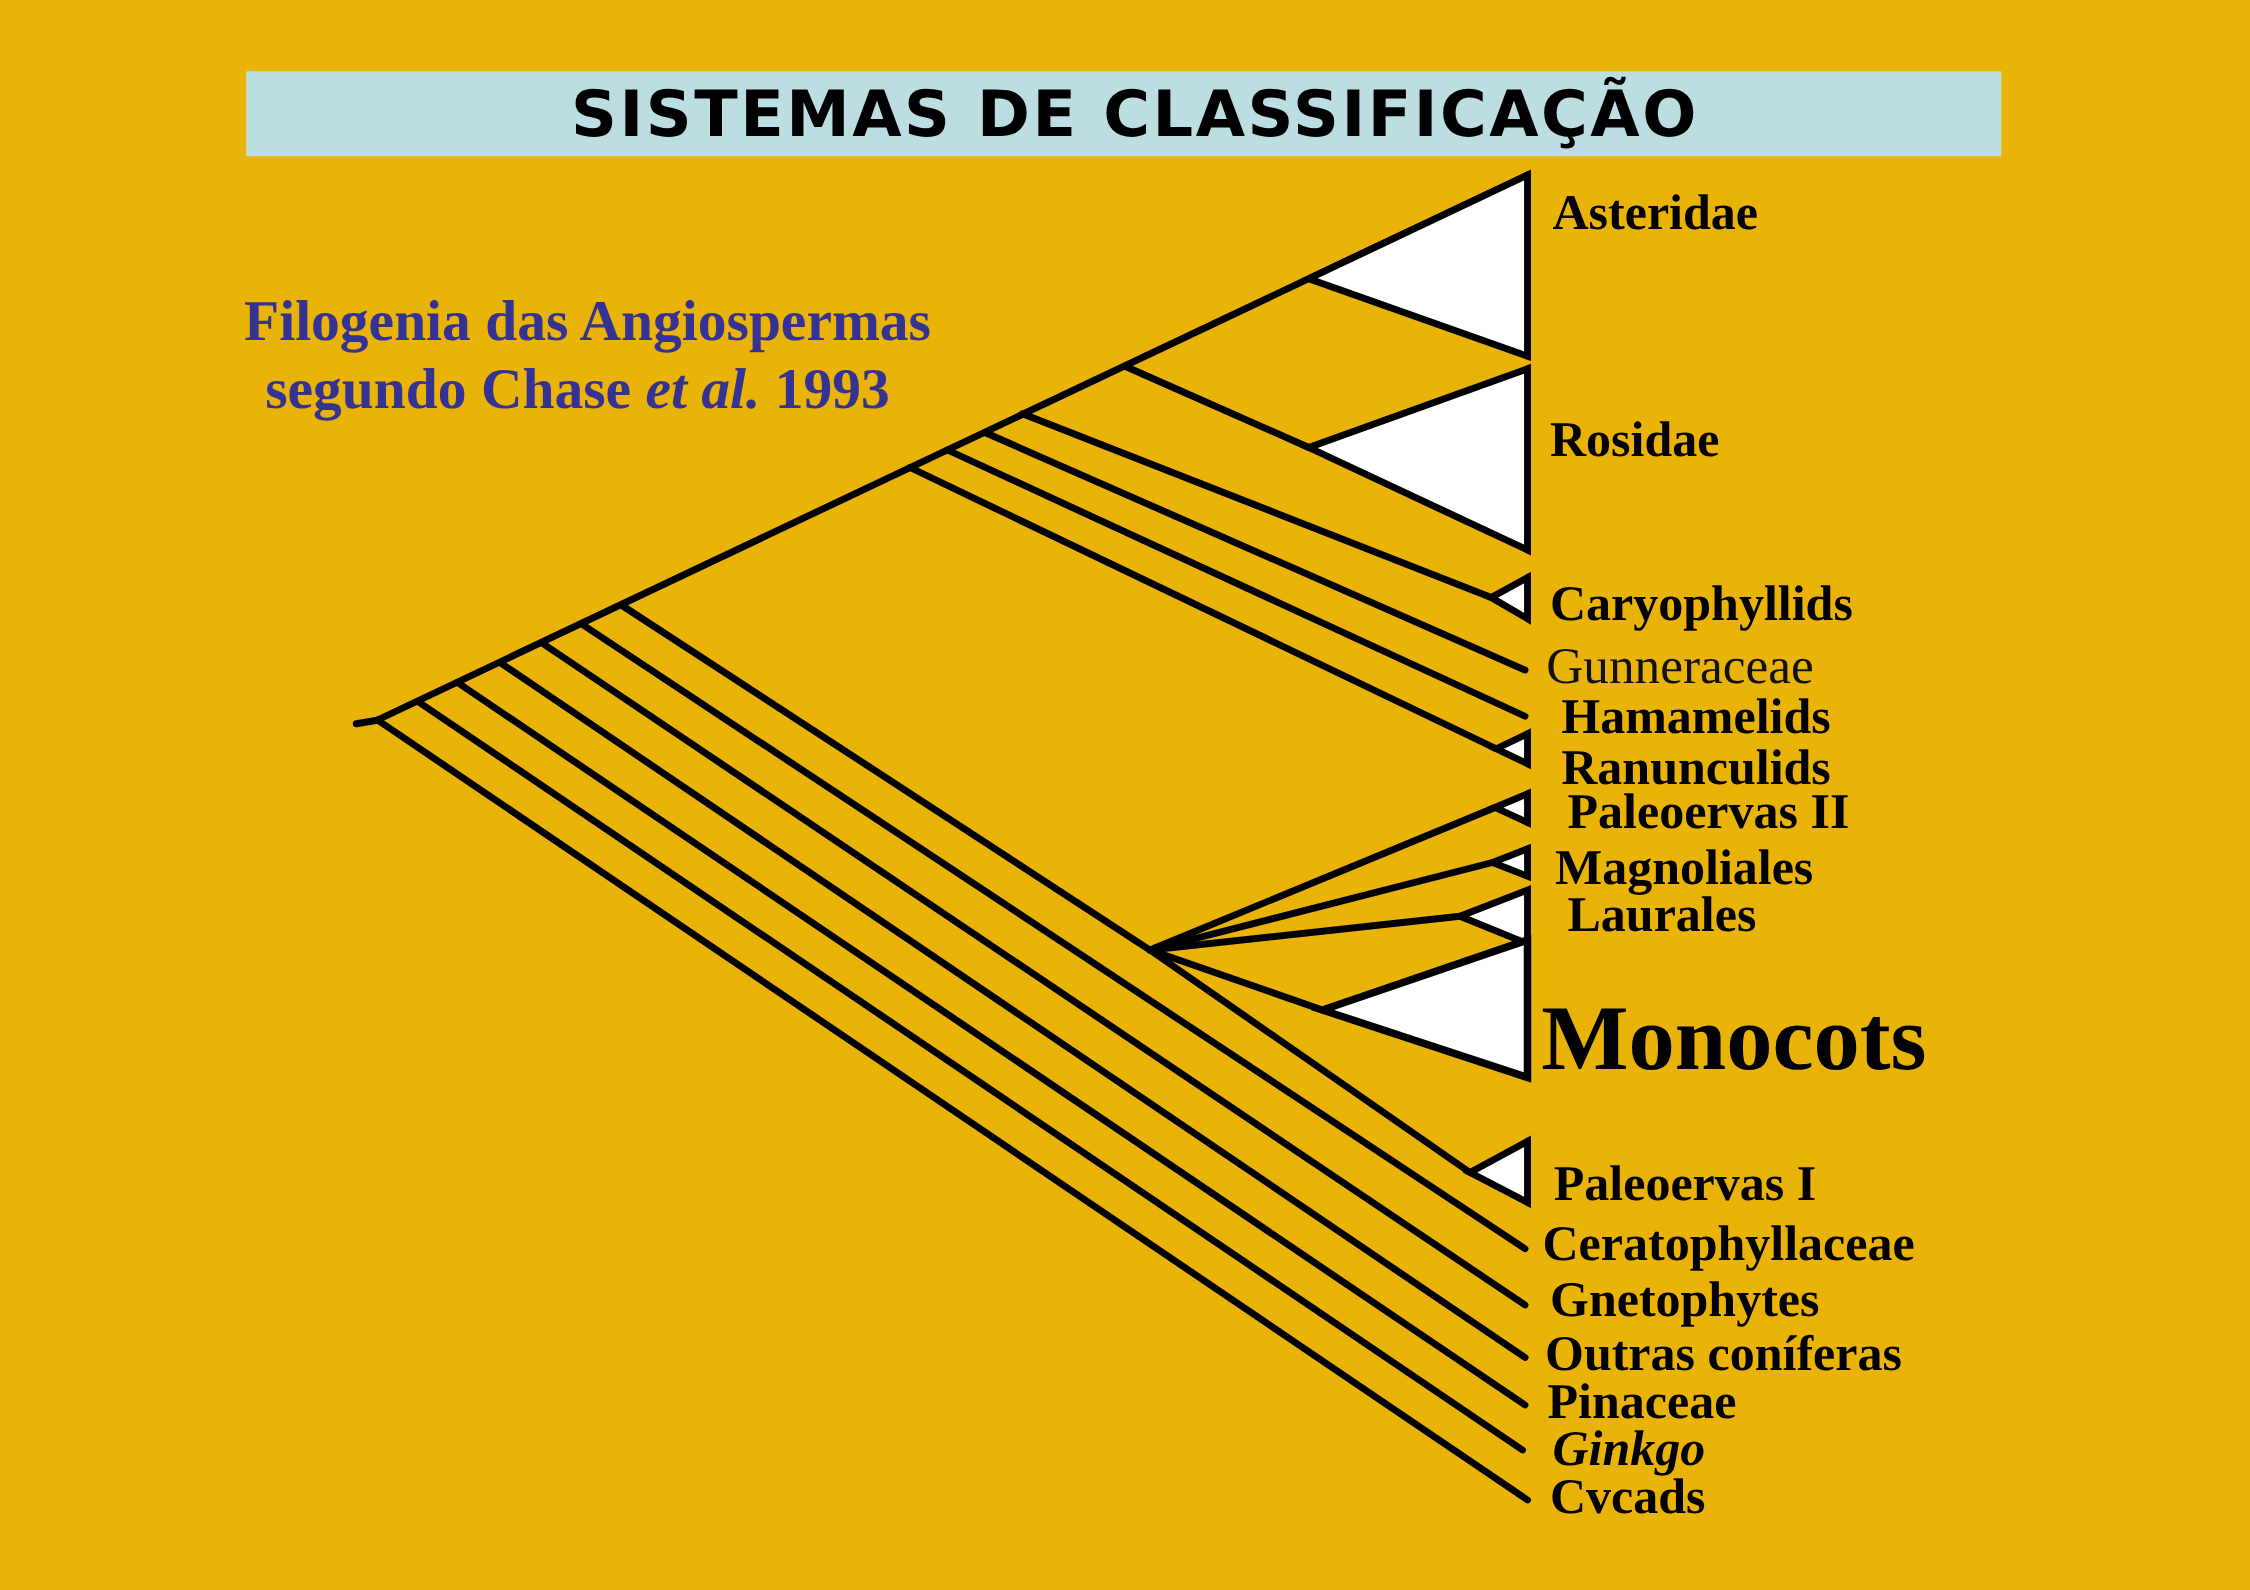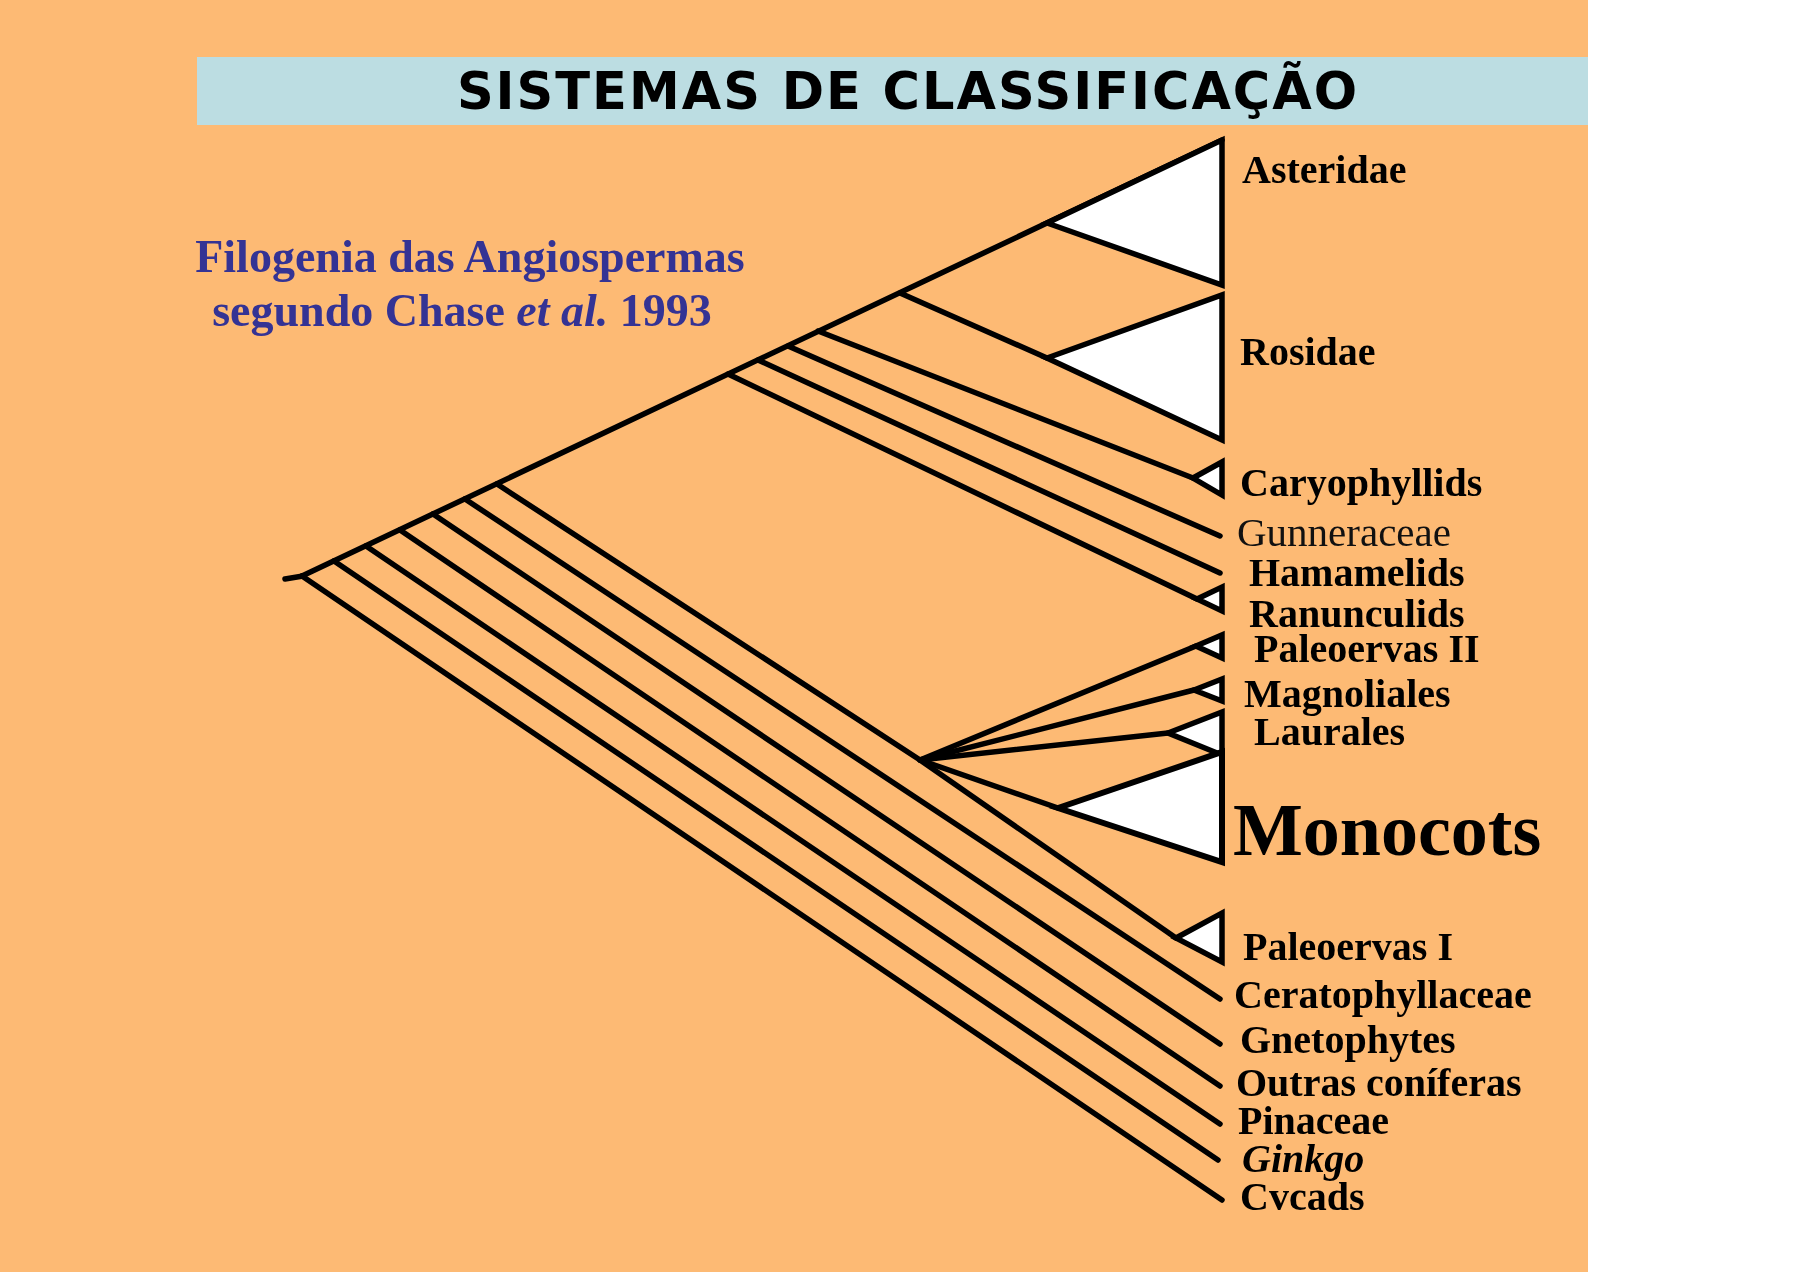"SISTEMAS DE CLASSIFICAÇÃO" .stage { background: #fdba74 -> #eab308; width: 1588px -> 1800px }
